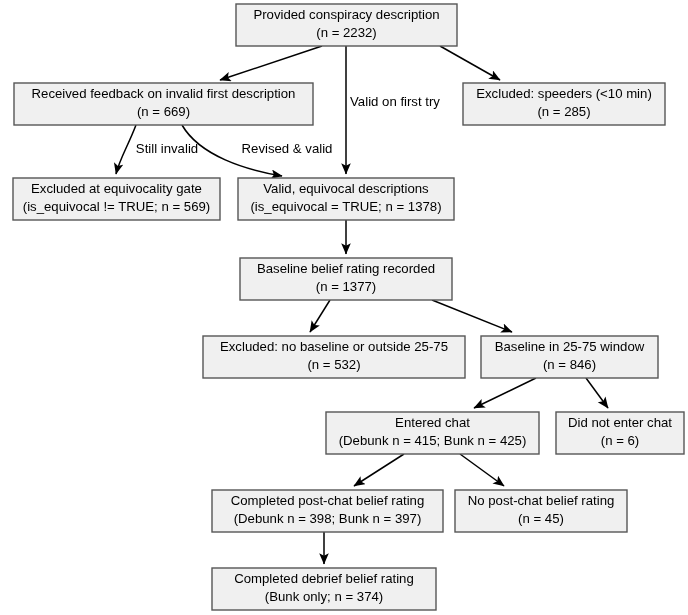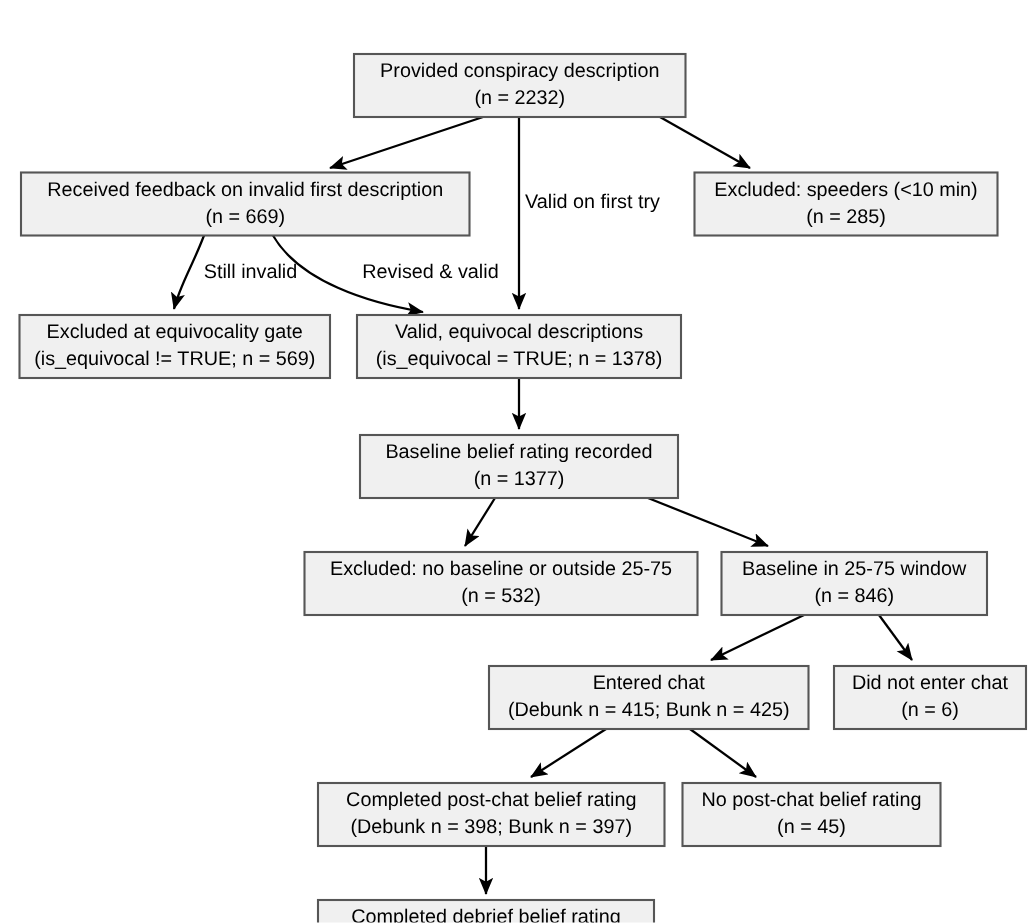"Provided conspiracy description" #flow-root { margin-top: 32px -> none }
